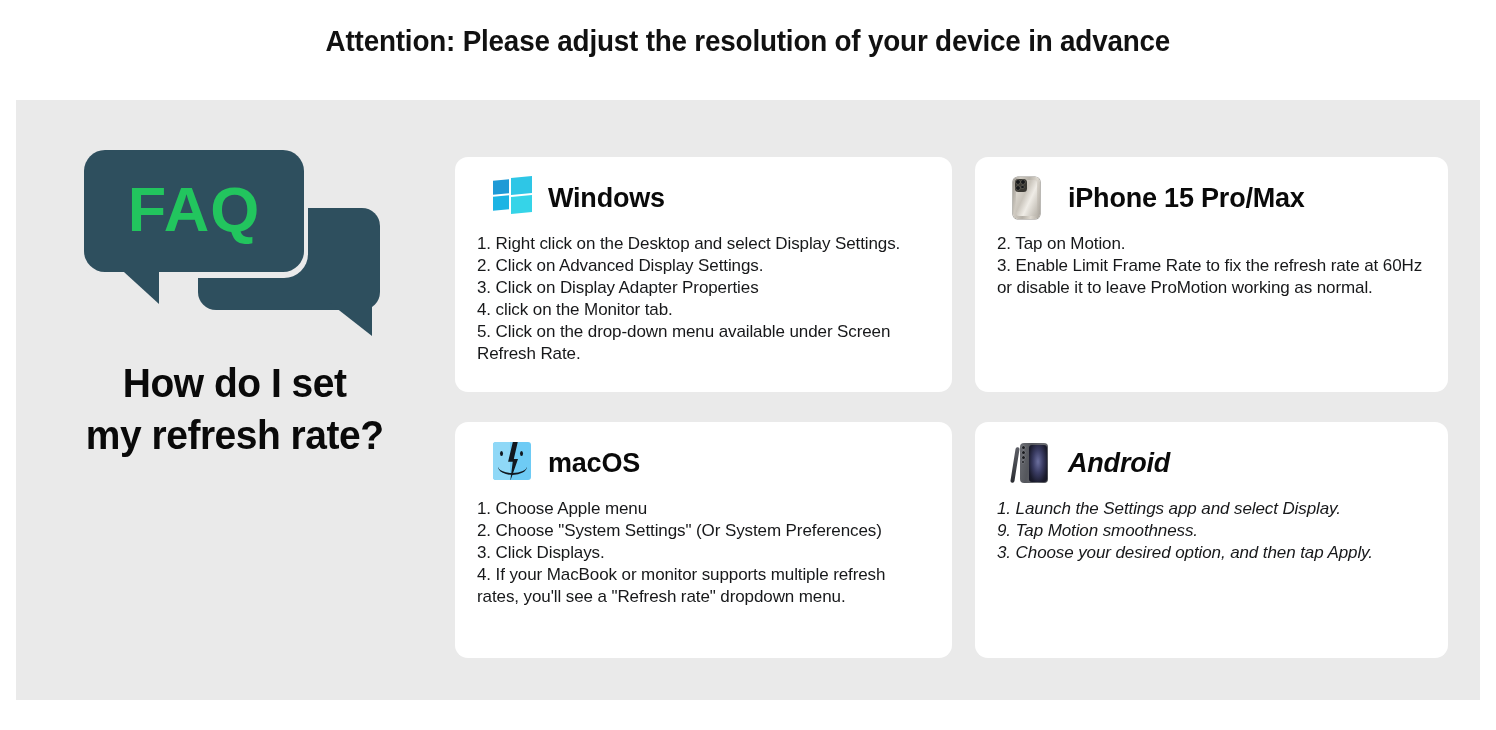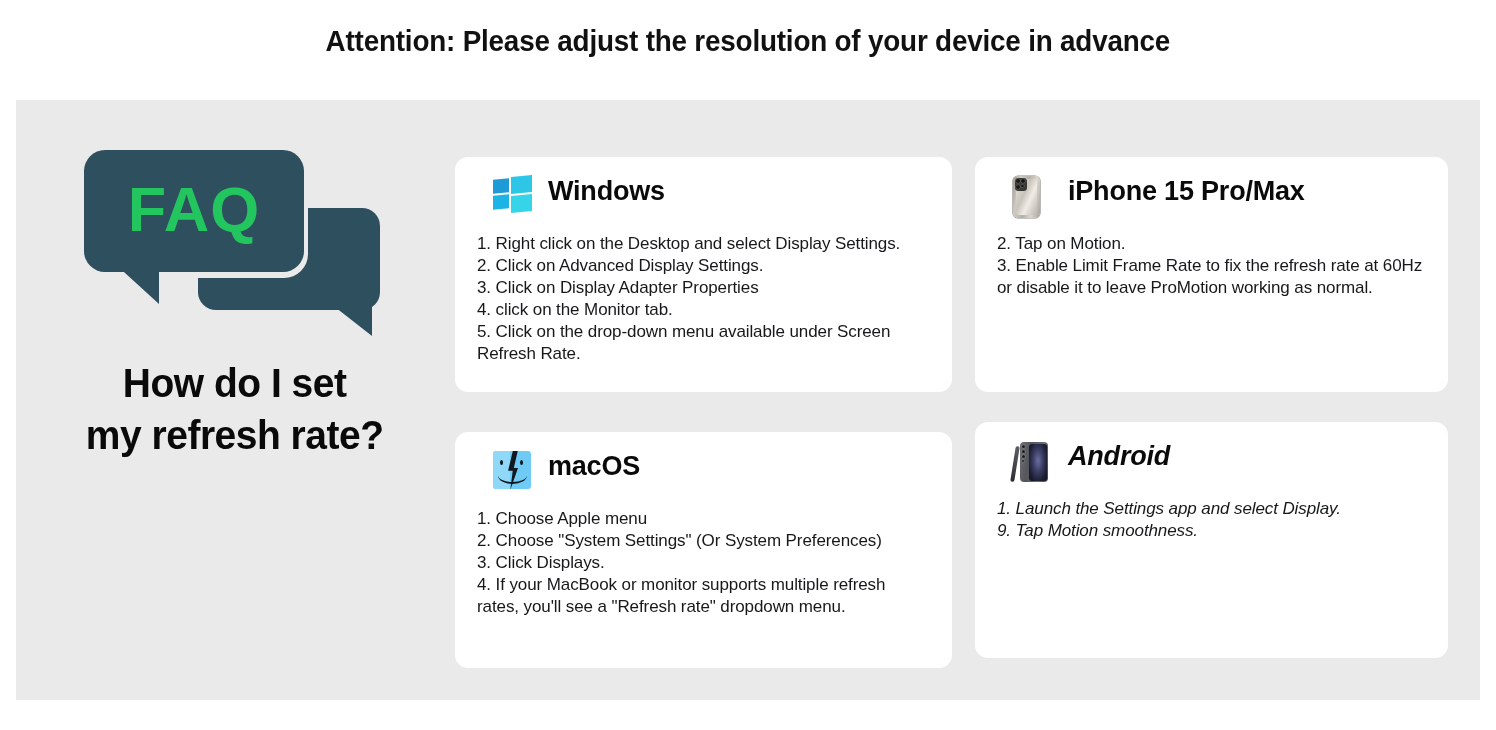"Windows" .card-head { align-items: none -> center }
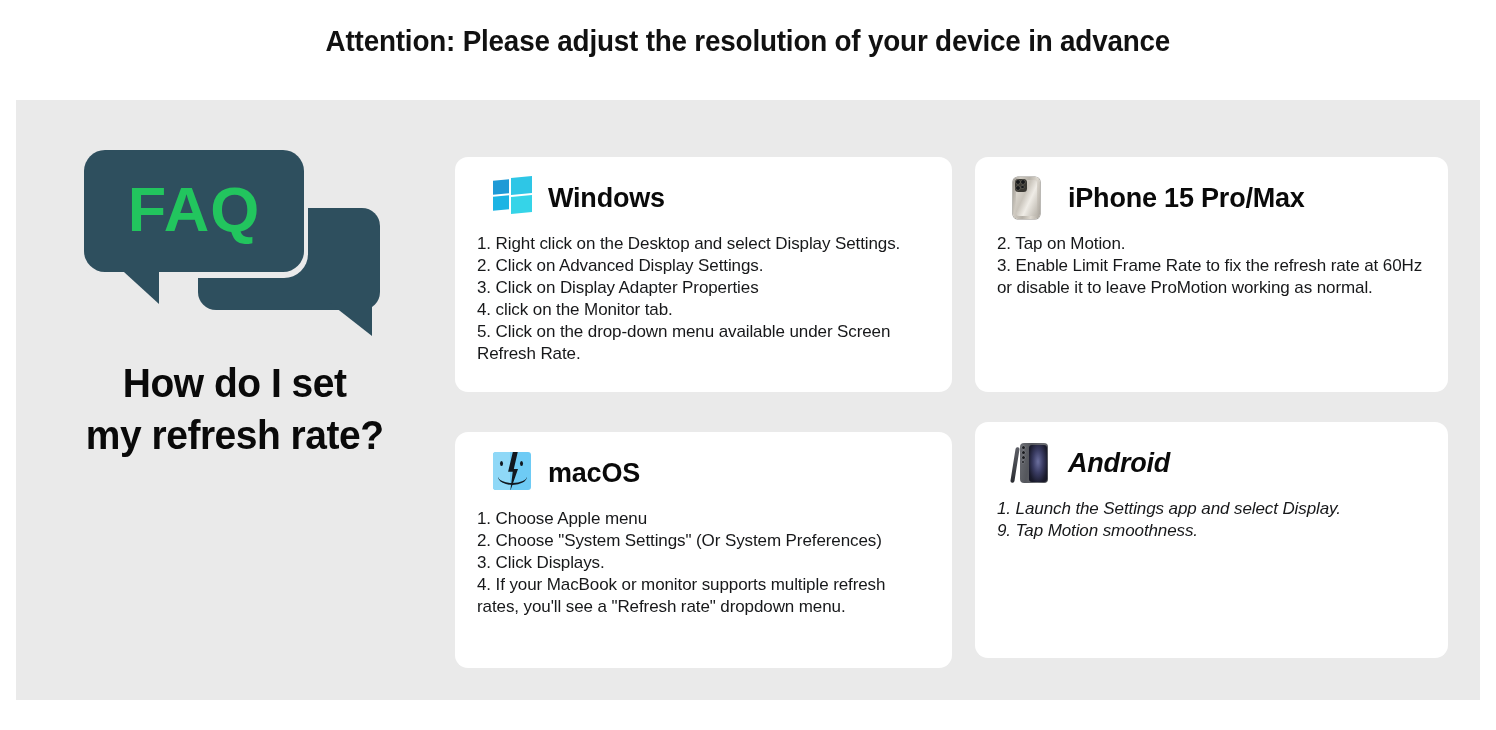"macOS" .card-macos { top: 432px -> 422px }
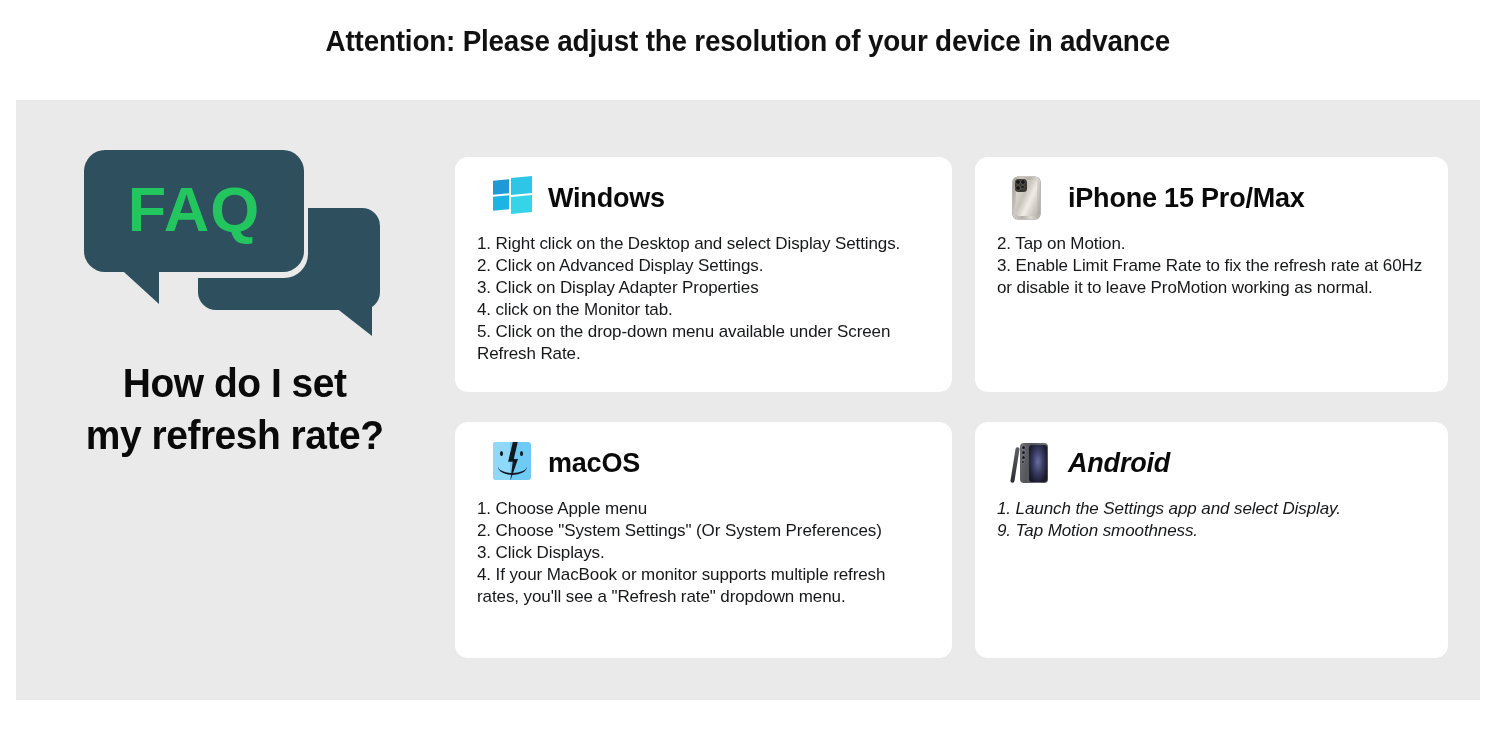"3. Choose your desired option," div.step { html: none -> <div>3. Choose your desired option, and then tap Apply.</div> }
